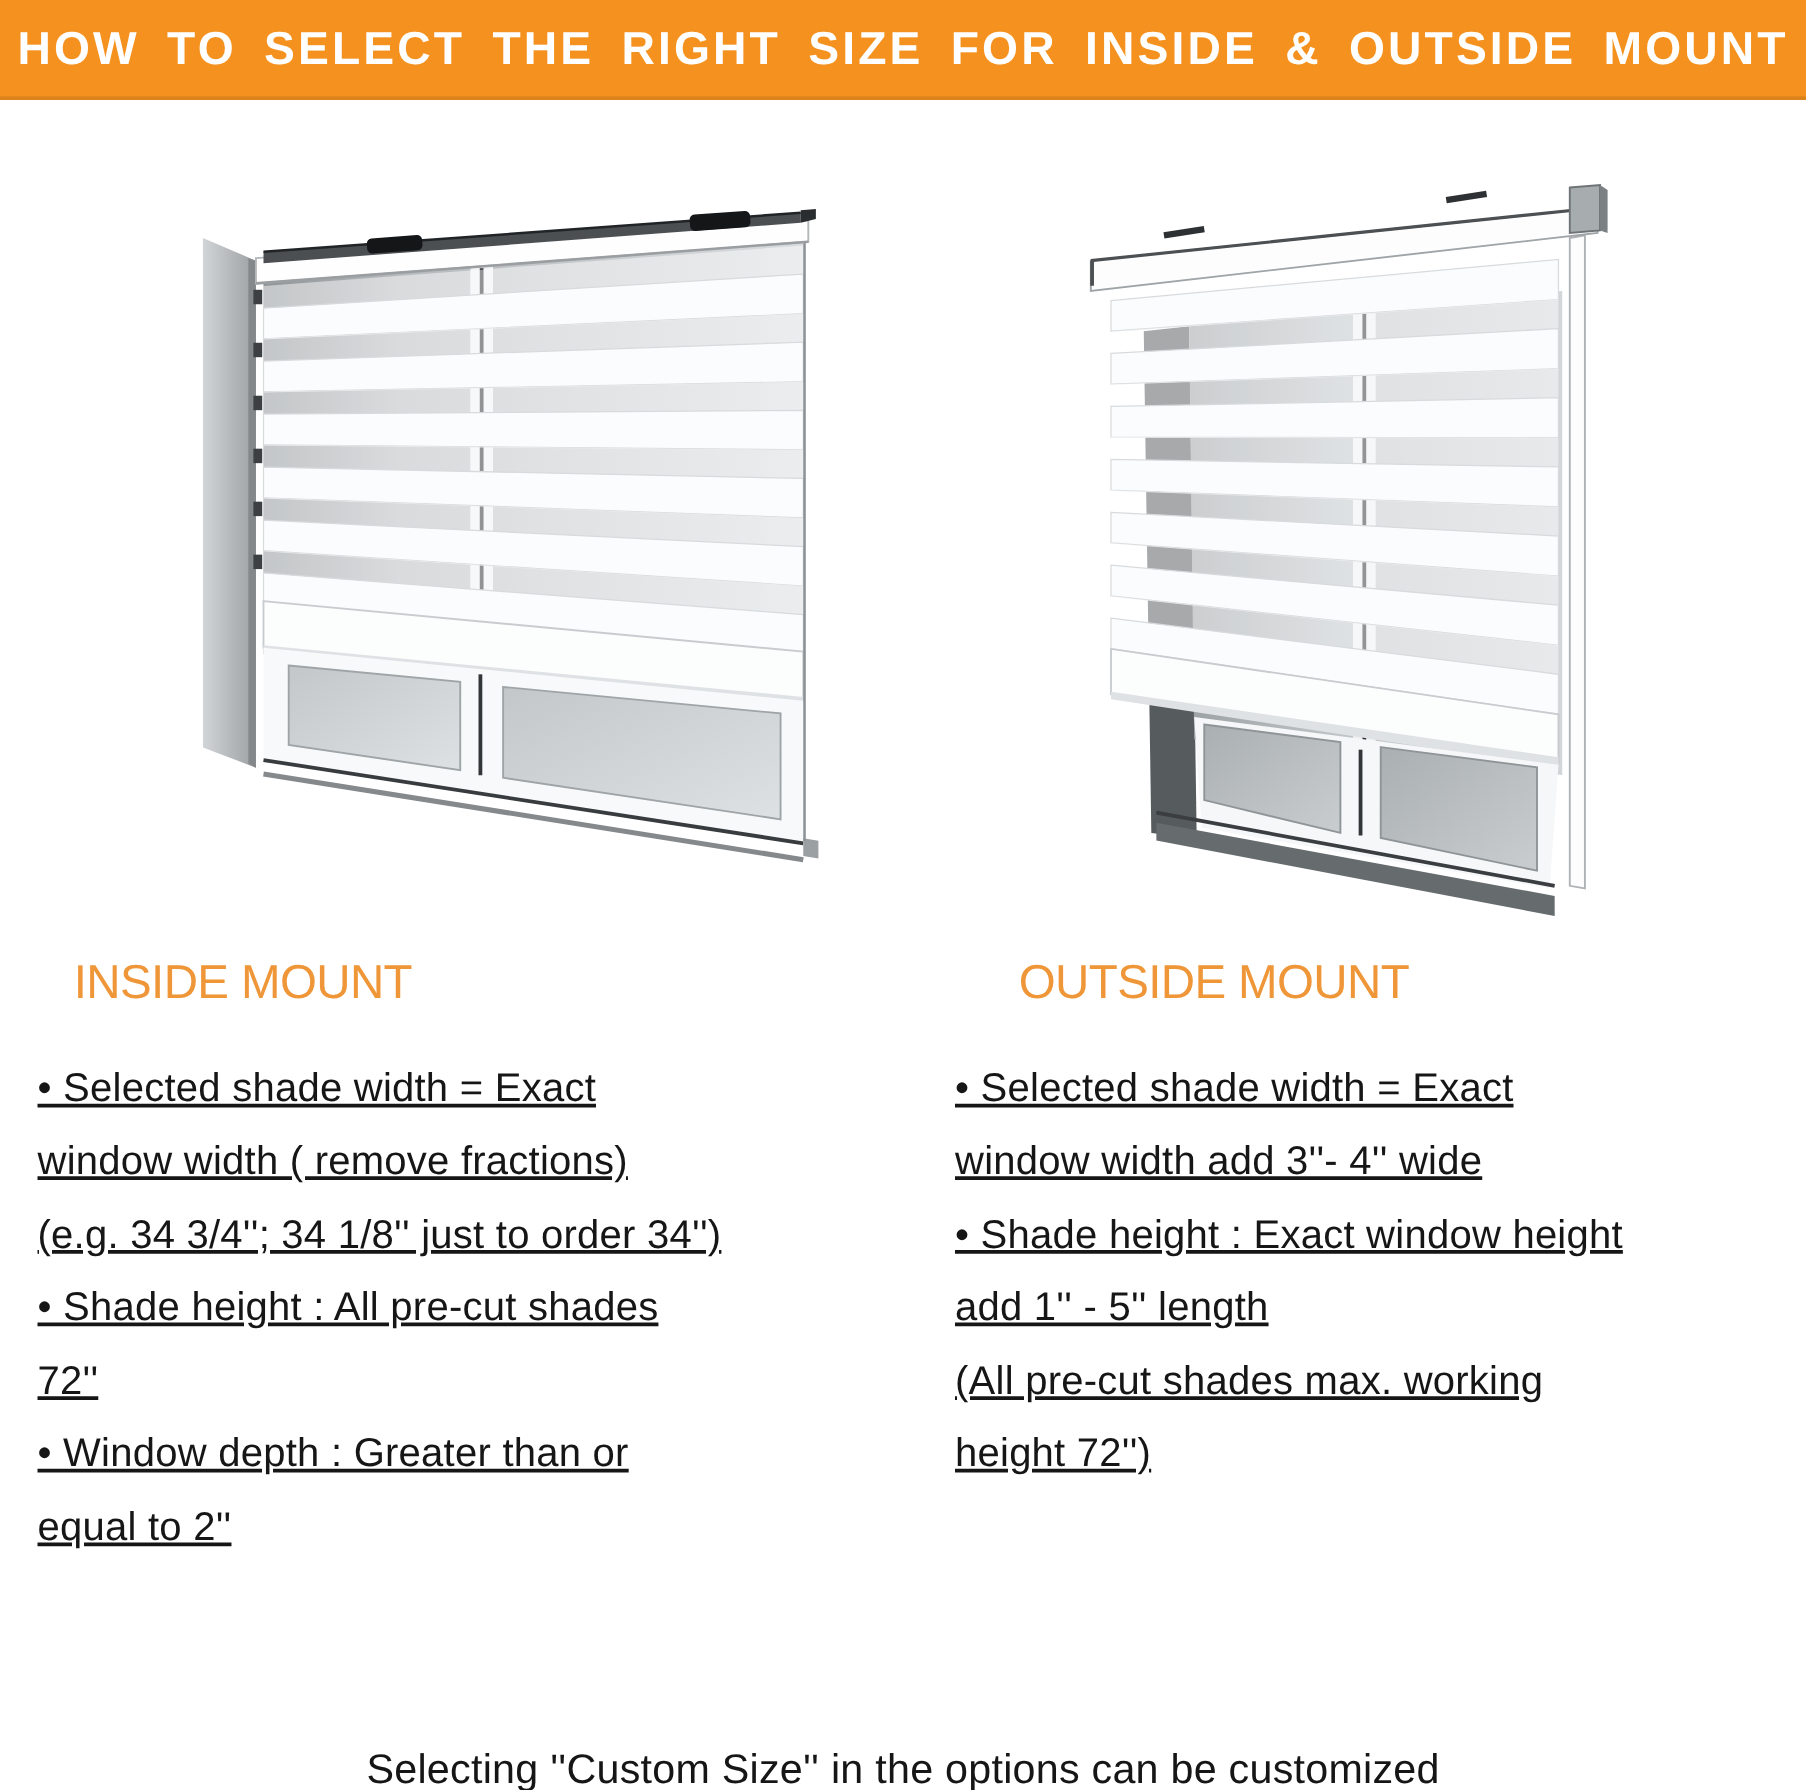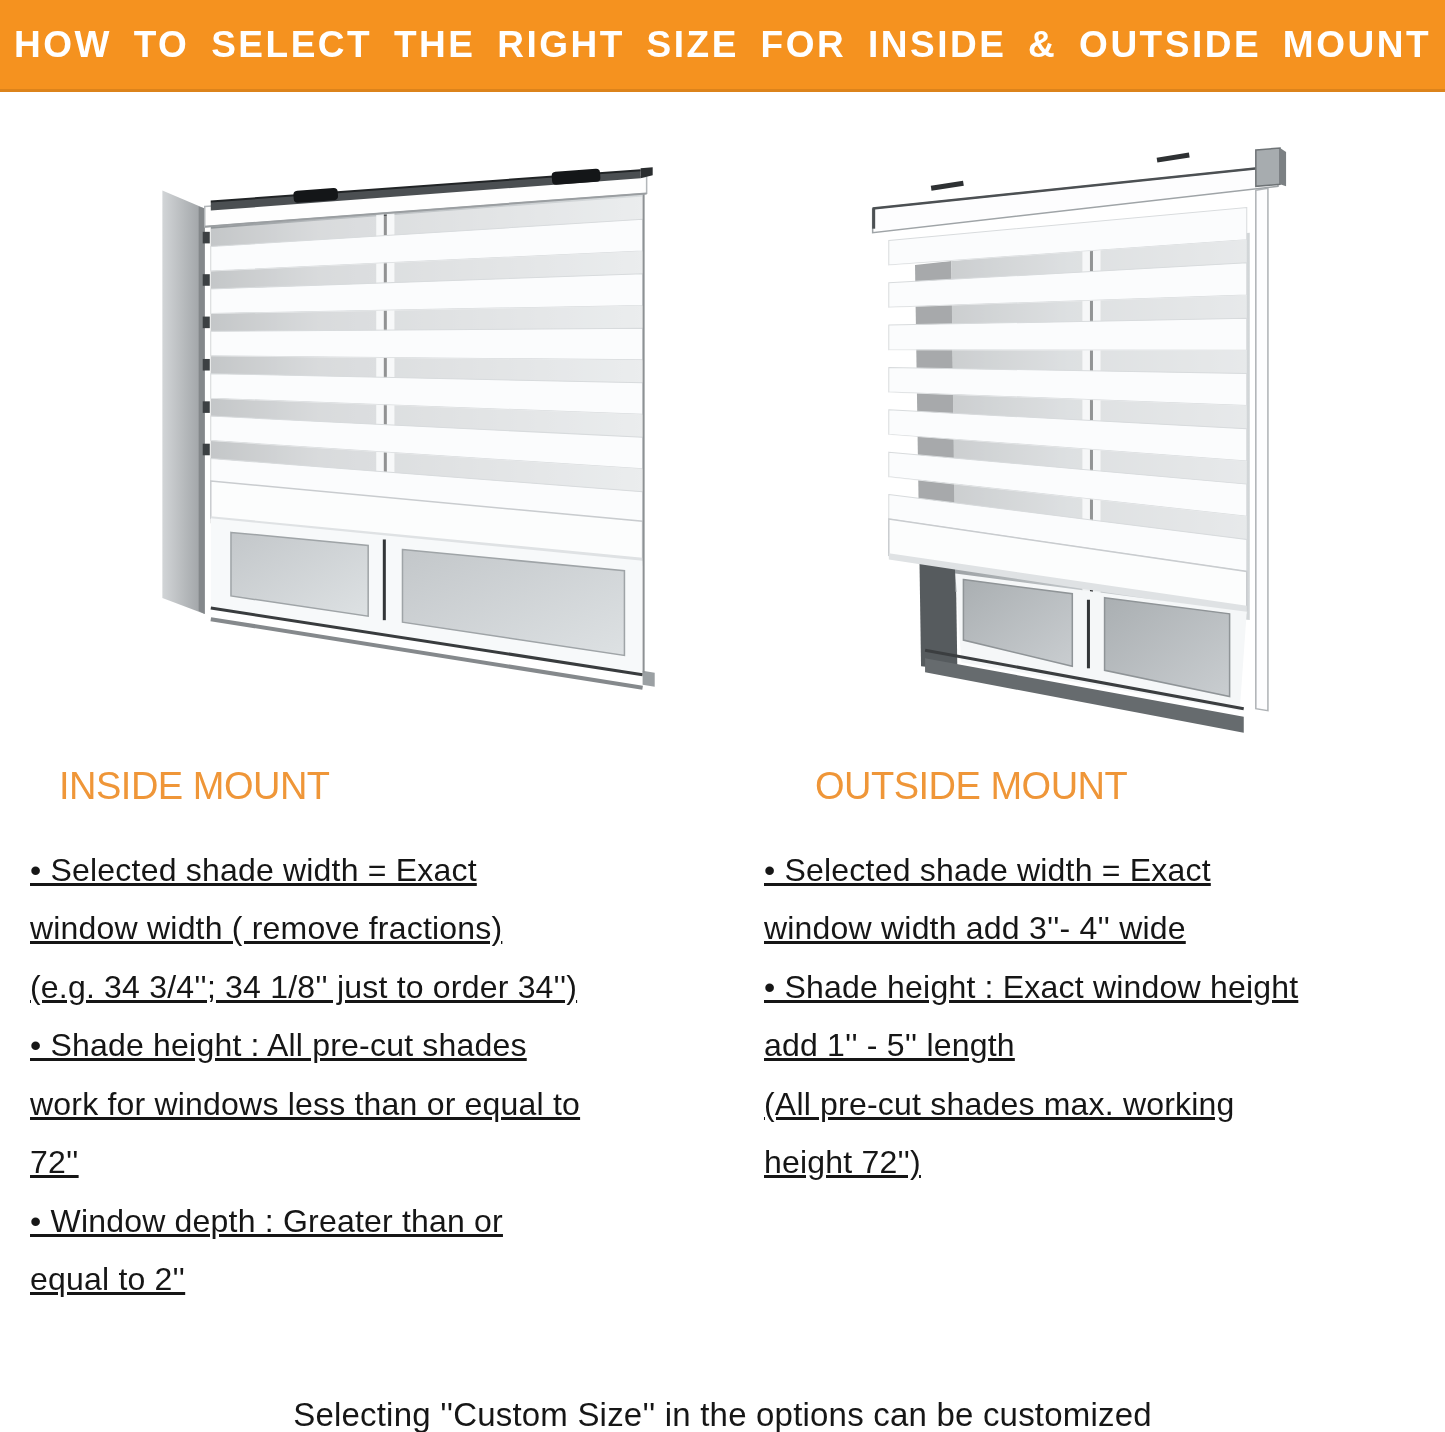"HOW TO SELECT THE RIGHT" .banner { height: 92px -> 80px }
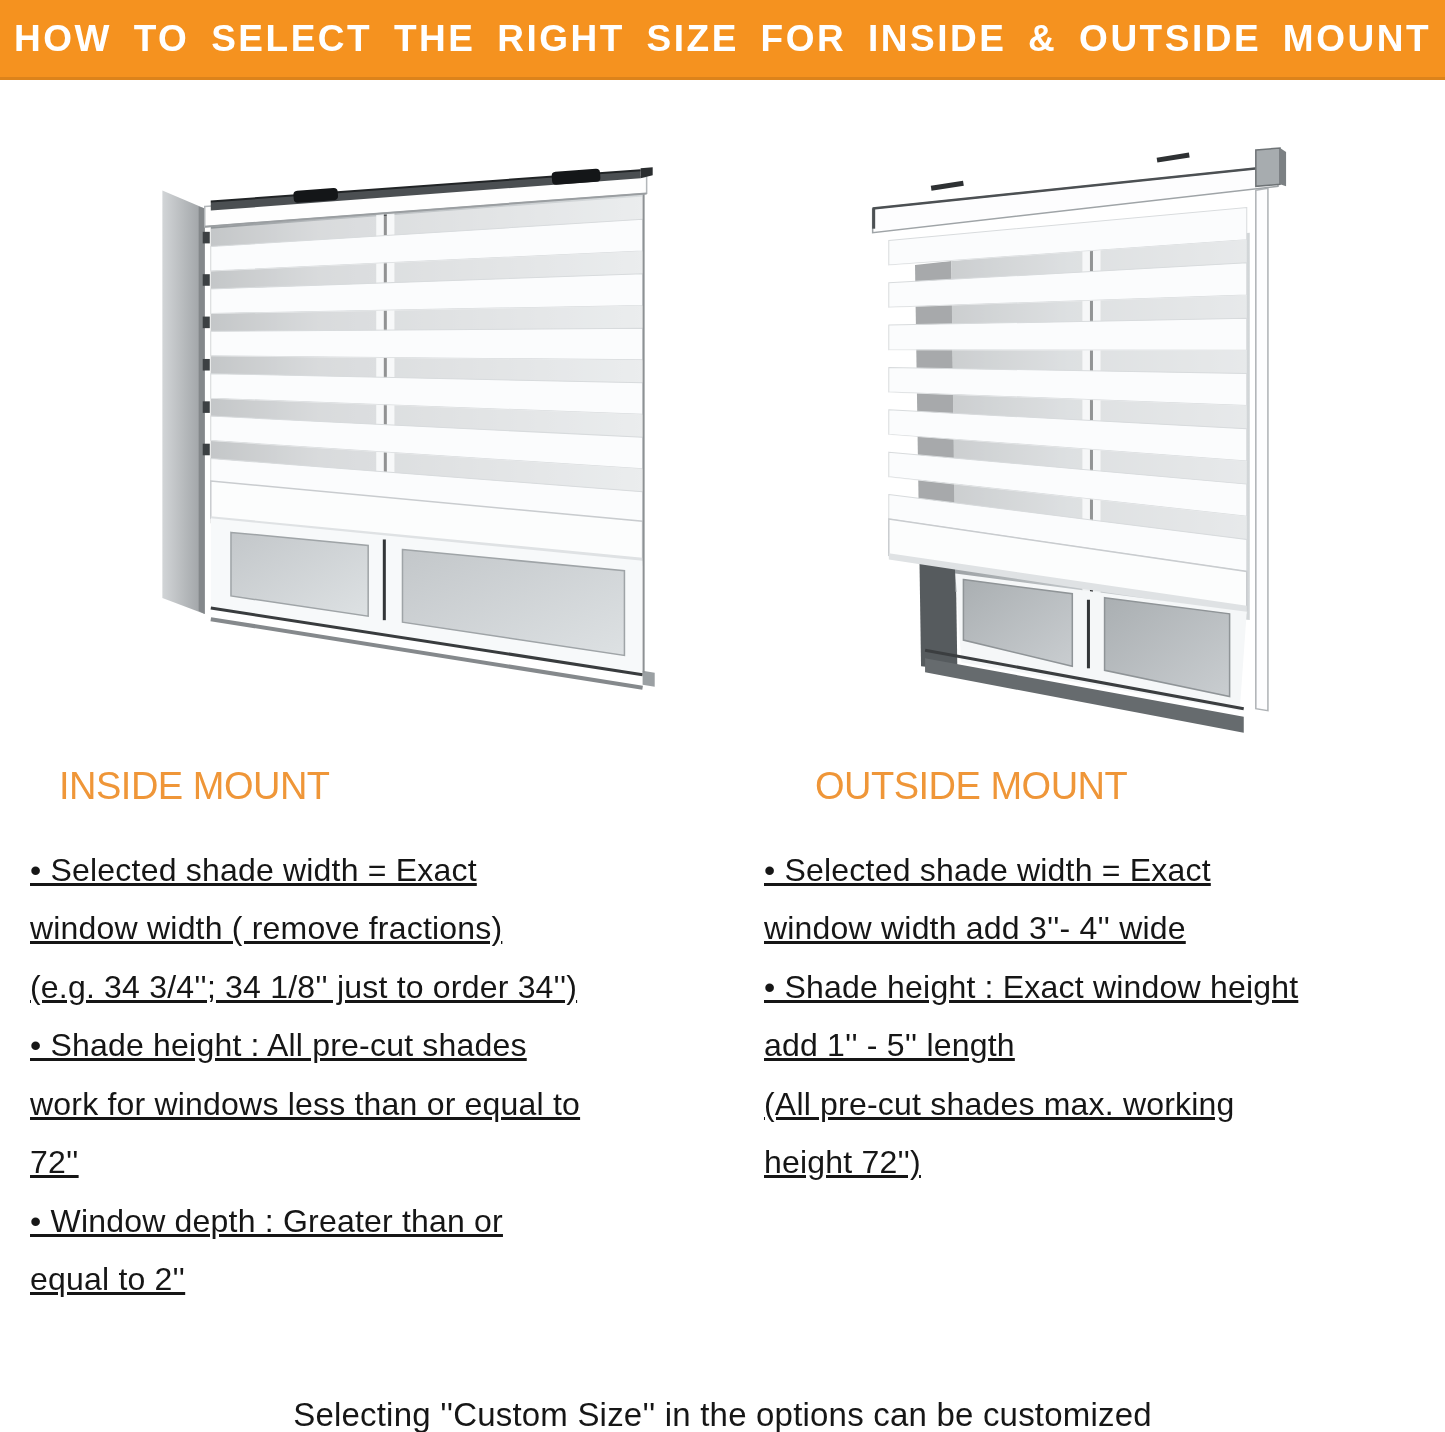"work for windows less than" div.line { html: <div>work for windows less than or equal to</div> -> none }
